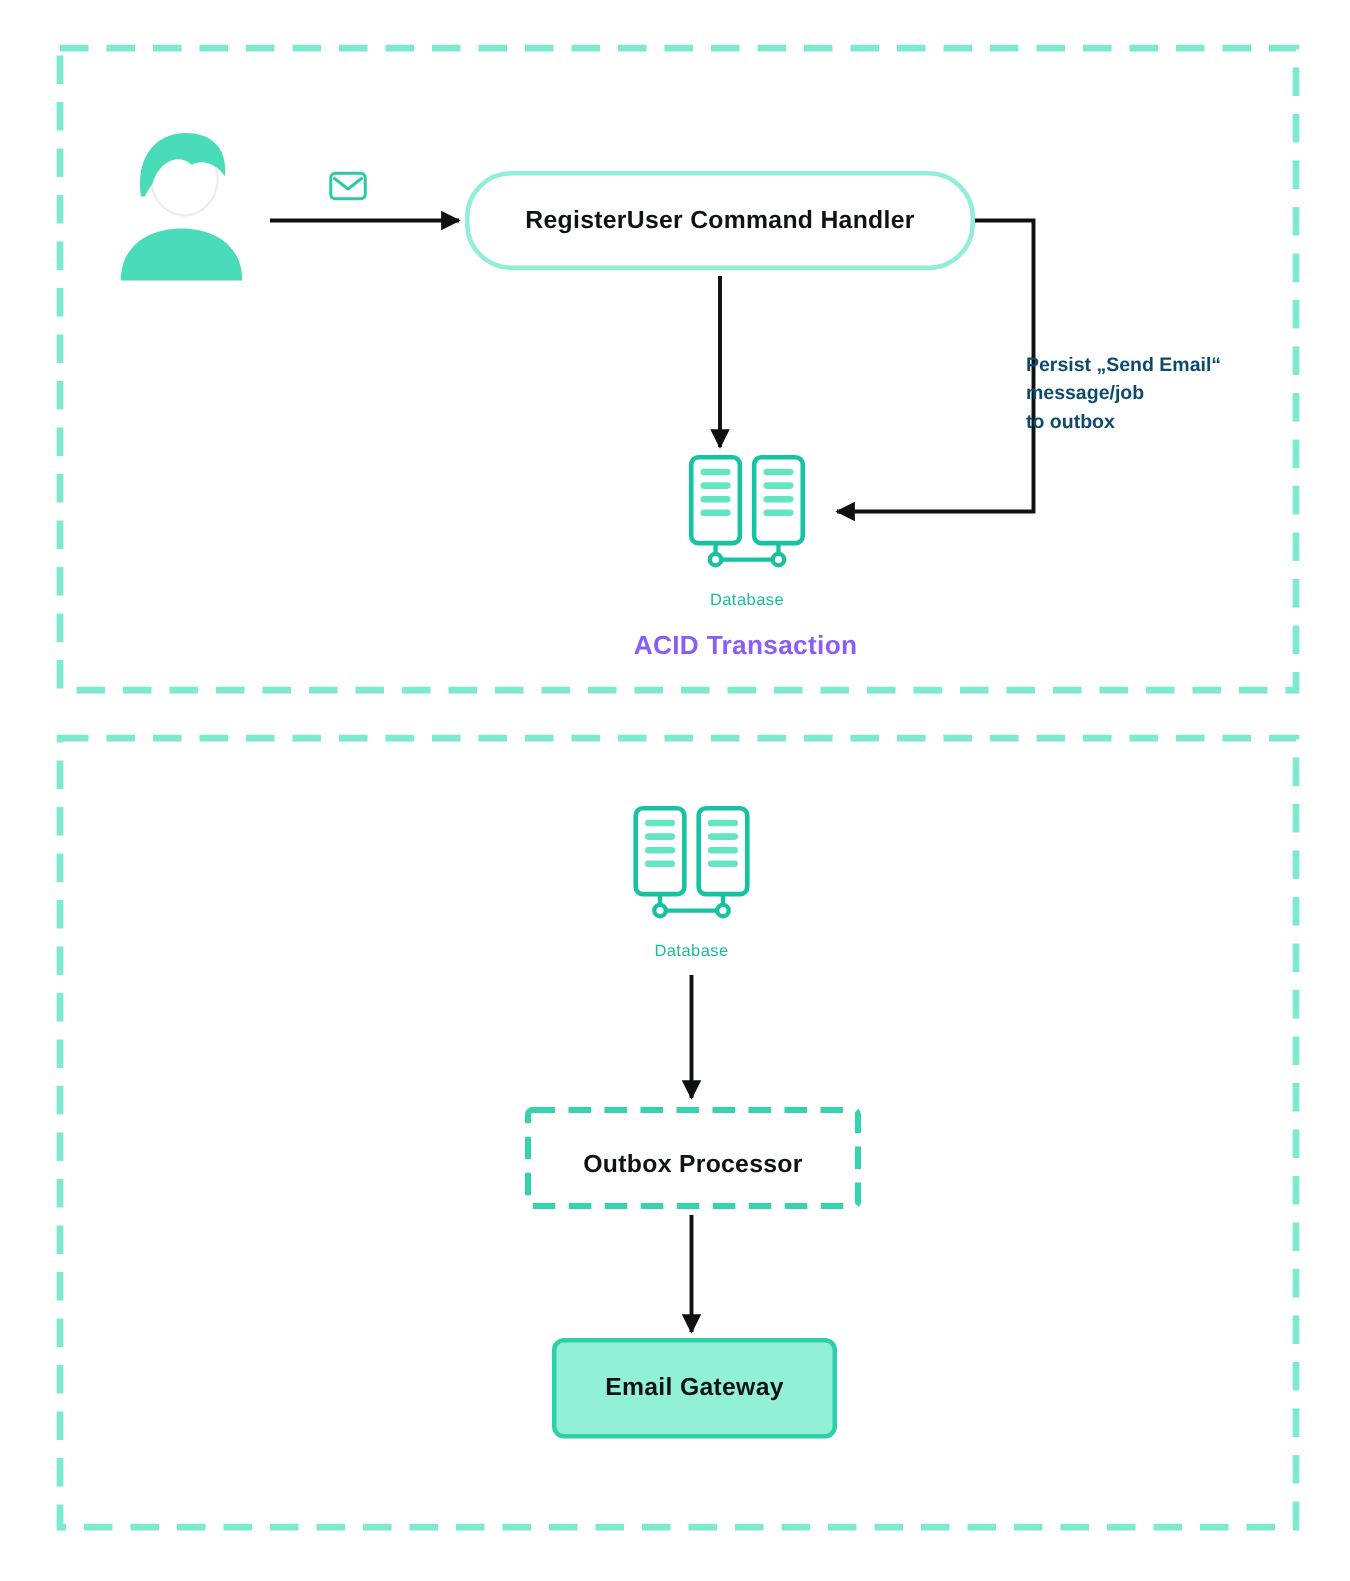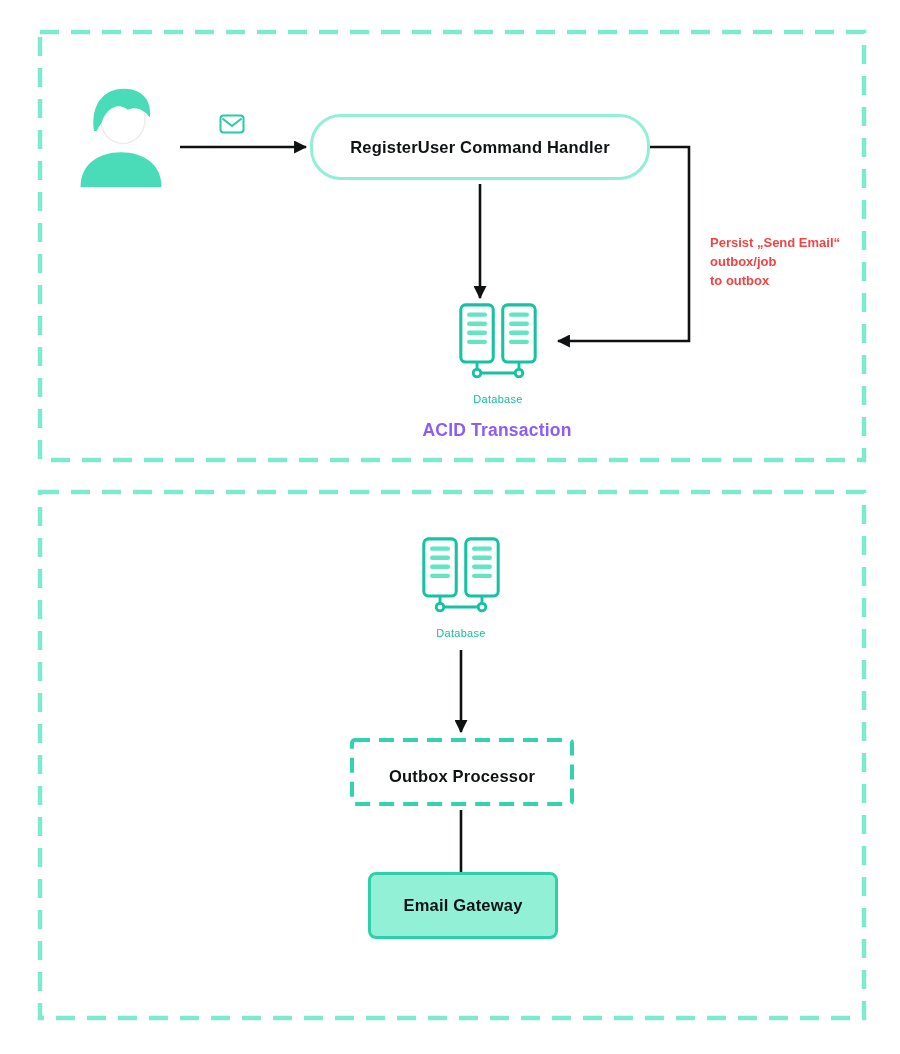"Persist „Send Email“" .note { color: #ef4444 -> #0c4a6e; left: 710px -> 684px }
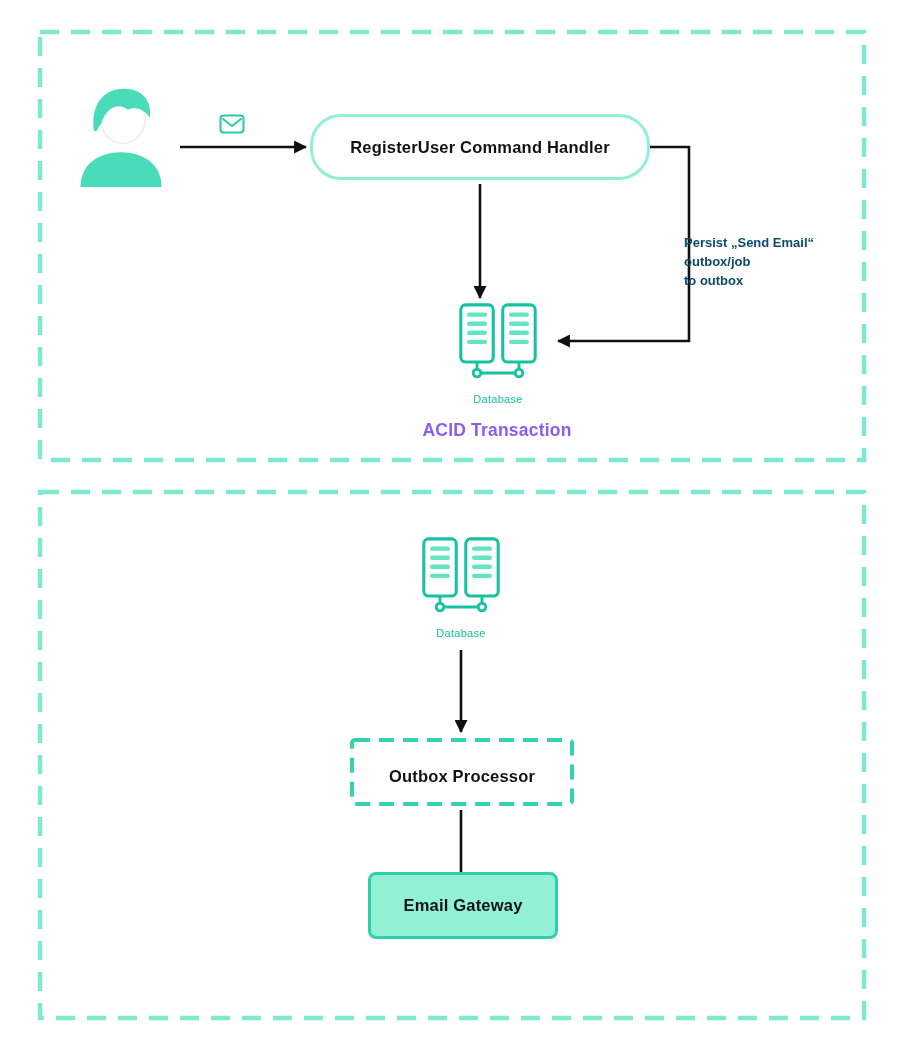"outbox/job" div { text: outbox/job -> message/job }
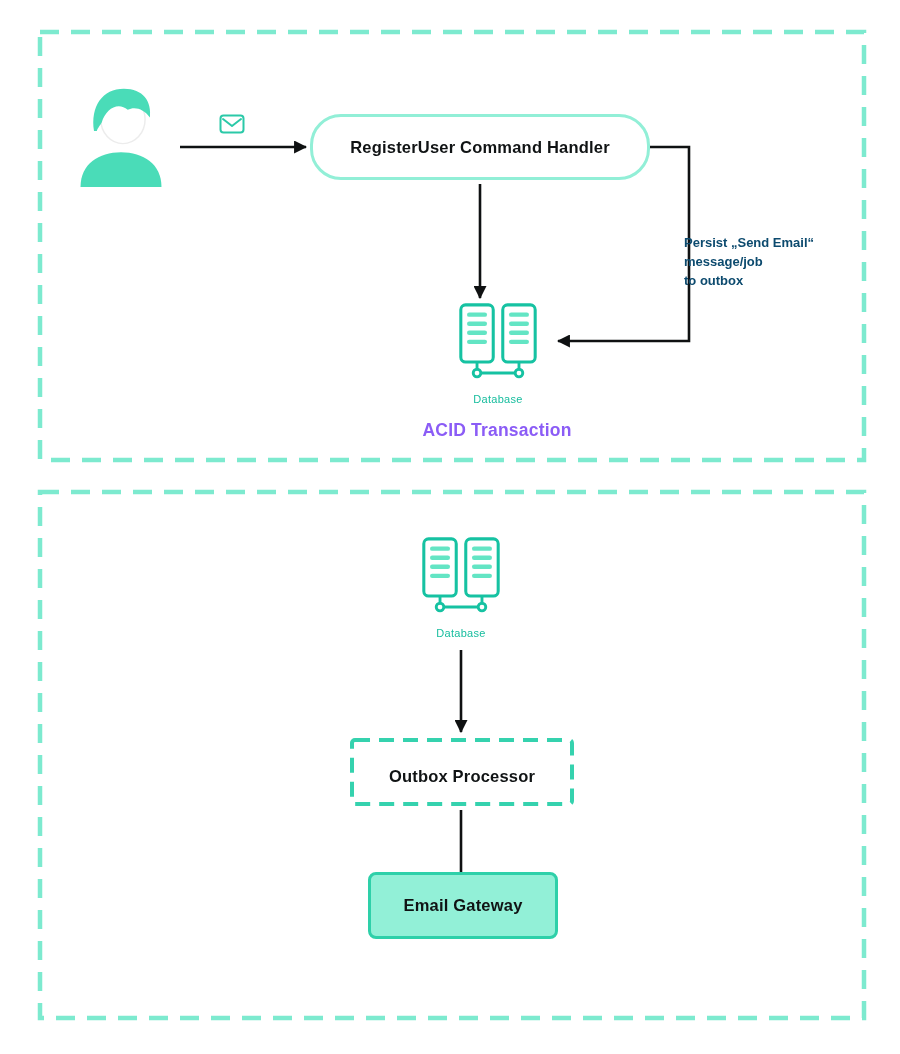"Email Gateway" .gateway-box { top: 872px -> 892px }
